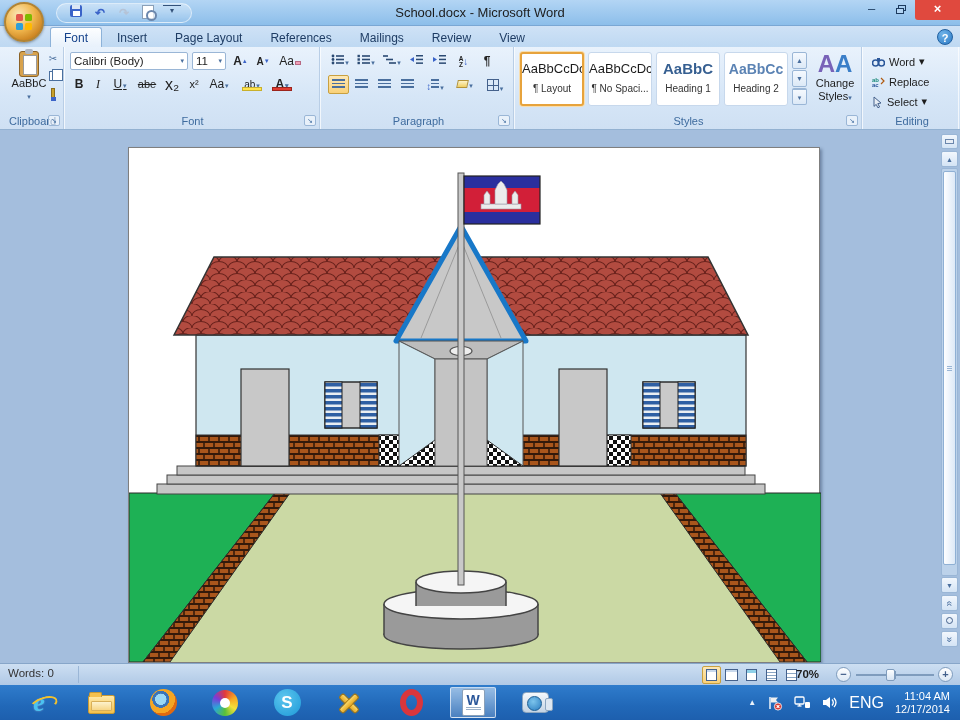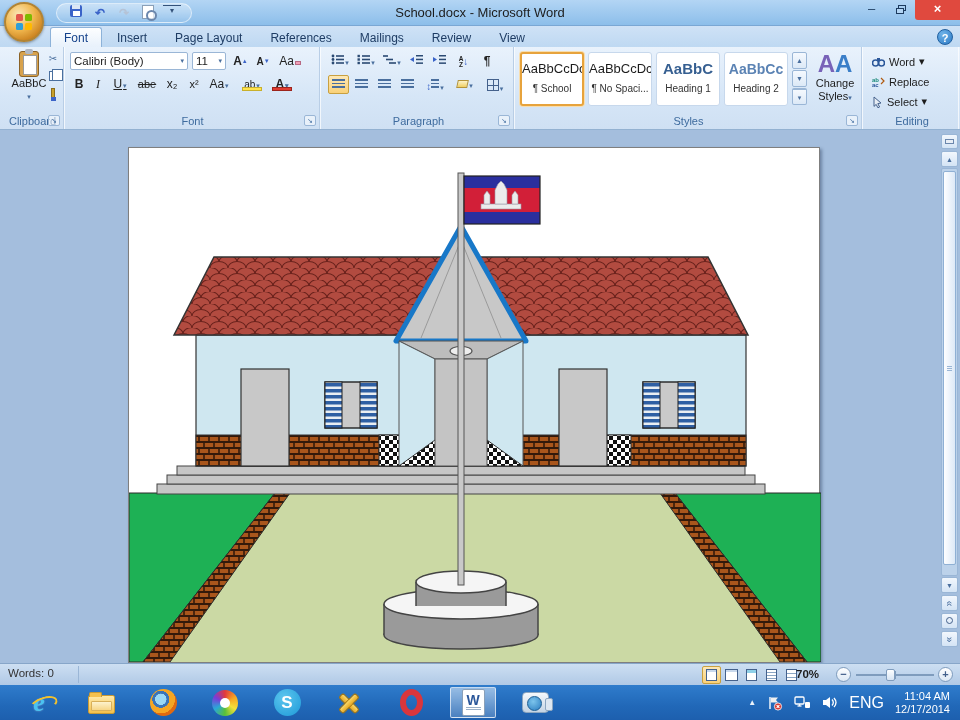"x₂" div.rbtn { font-size: 12px -> 16px }
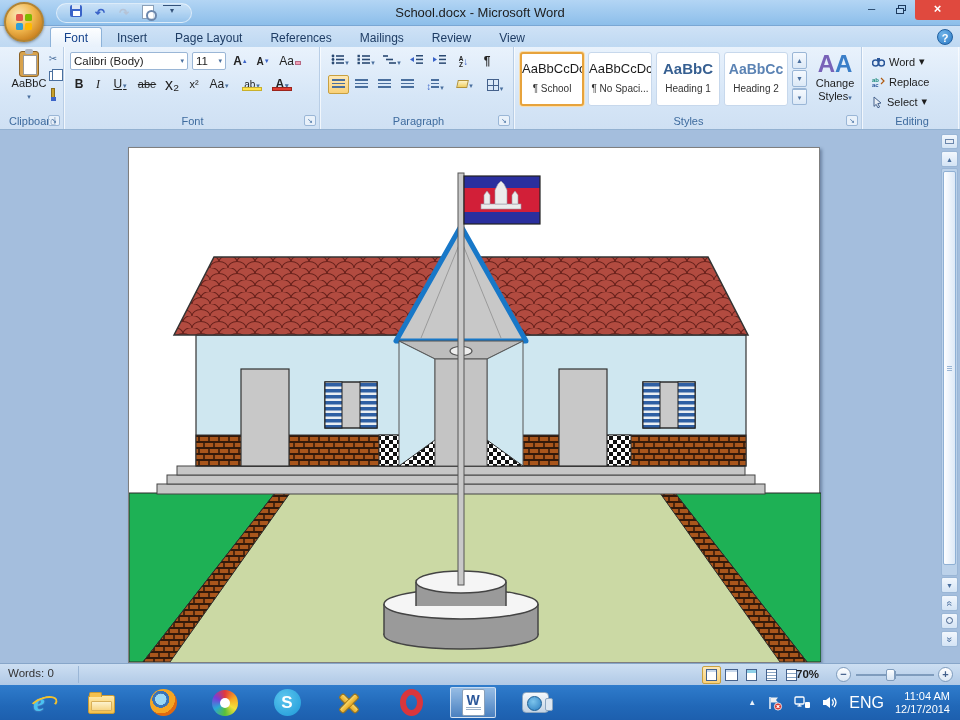"¶ School" div.s-name { text: School -> Layout }
